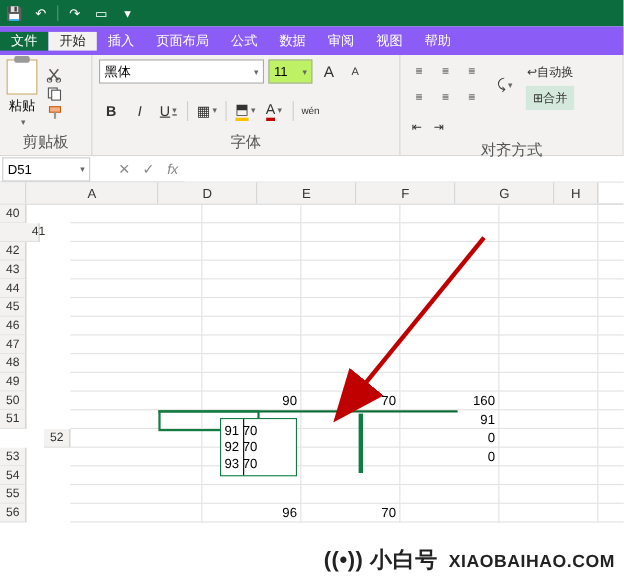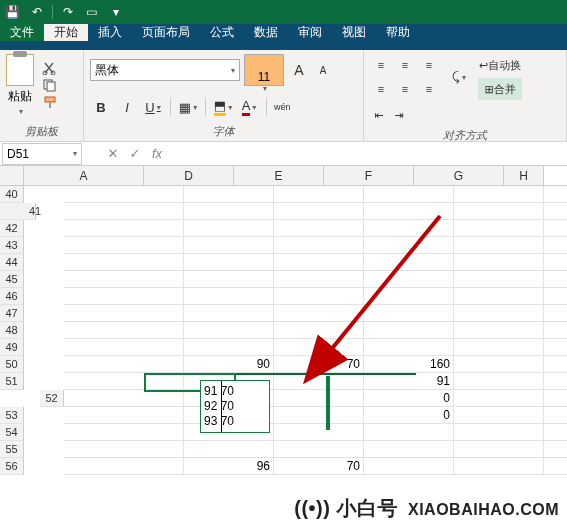"文件" .menubar { align-items: flex-start -> center; background: #0c4a6e -> #8b5cf6 }
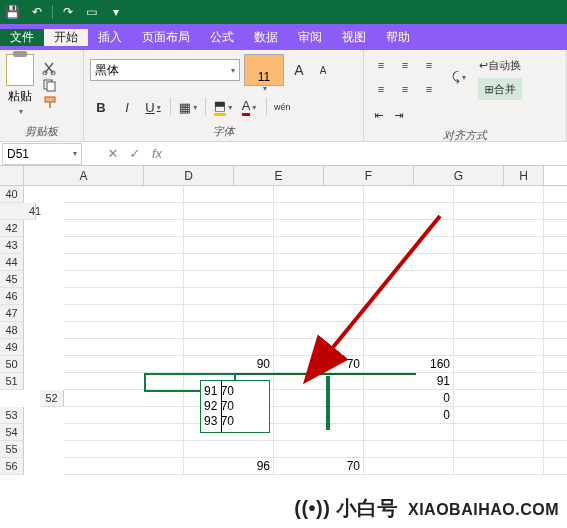"11" .size-sel { background: #fdba74 -> #bef264; flex-direction: column -> none; padding: 15px 4px -> 0 4px }
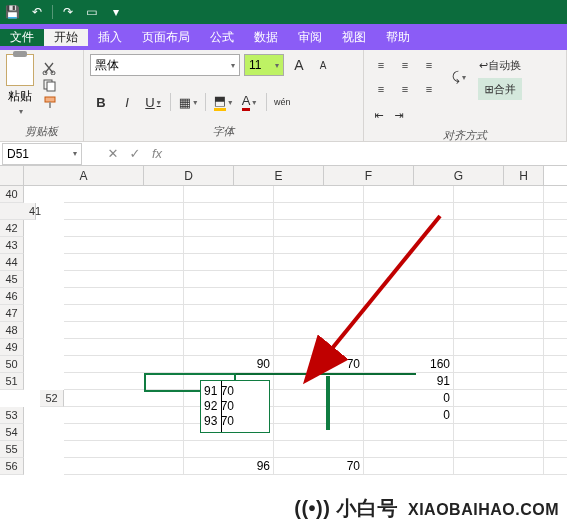"剪贴板" .group-label { font-size: 11px -> 14px; font-style: italic -> none }
